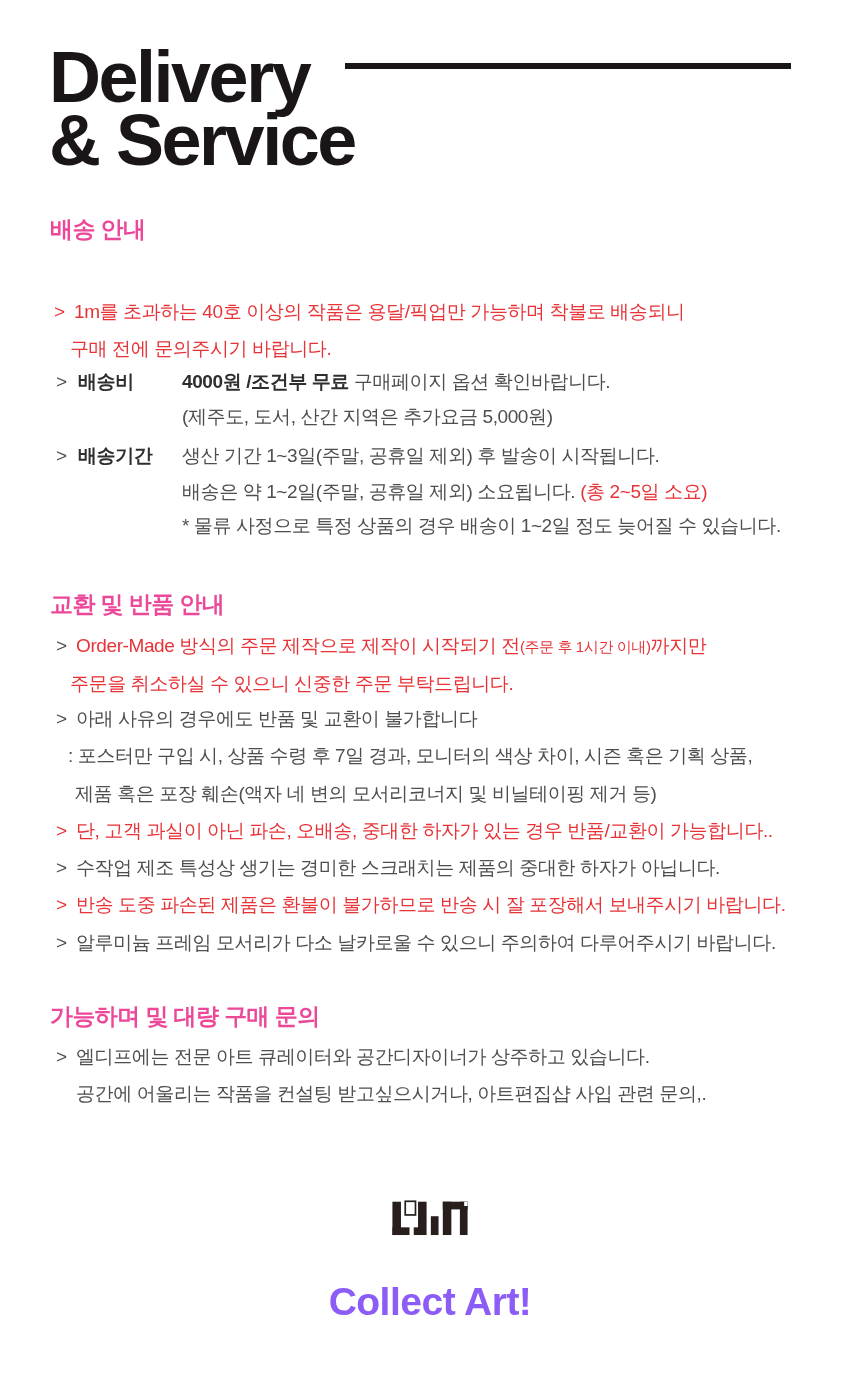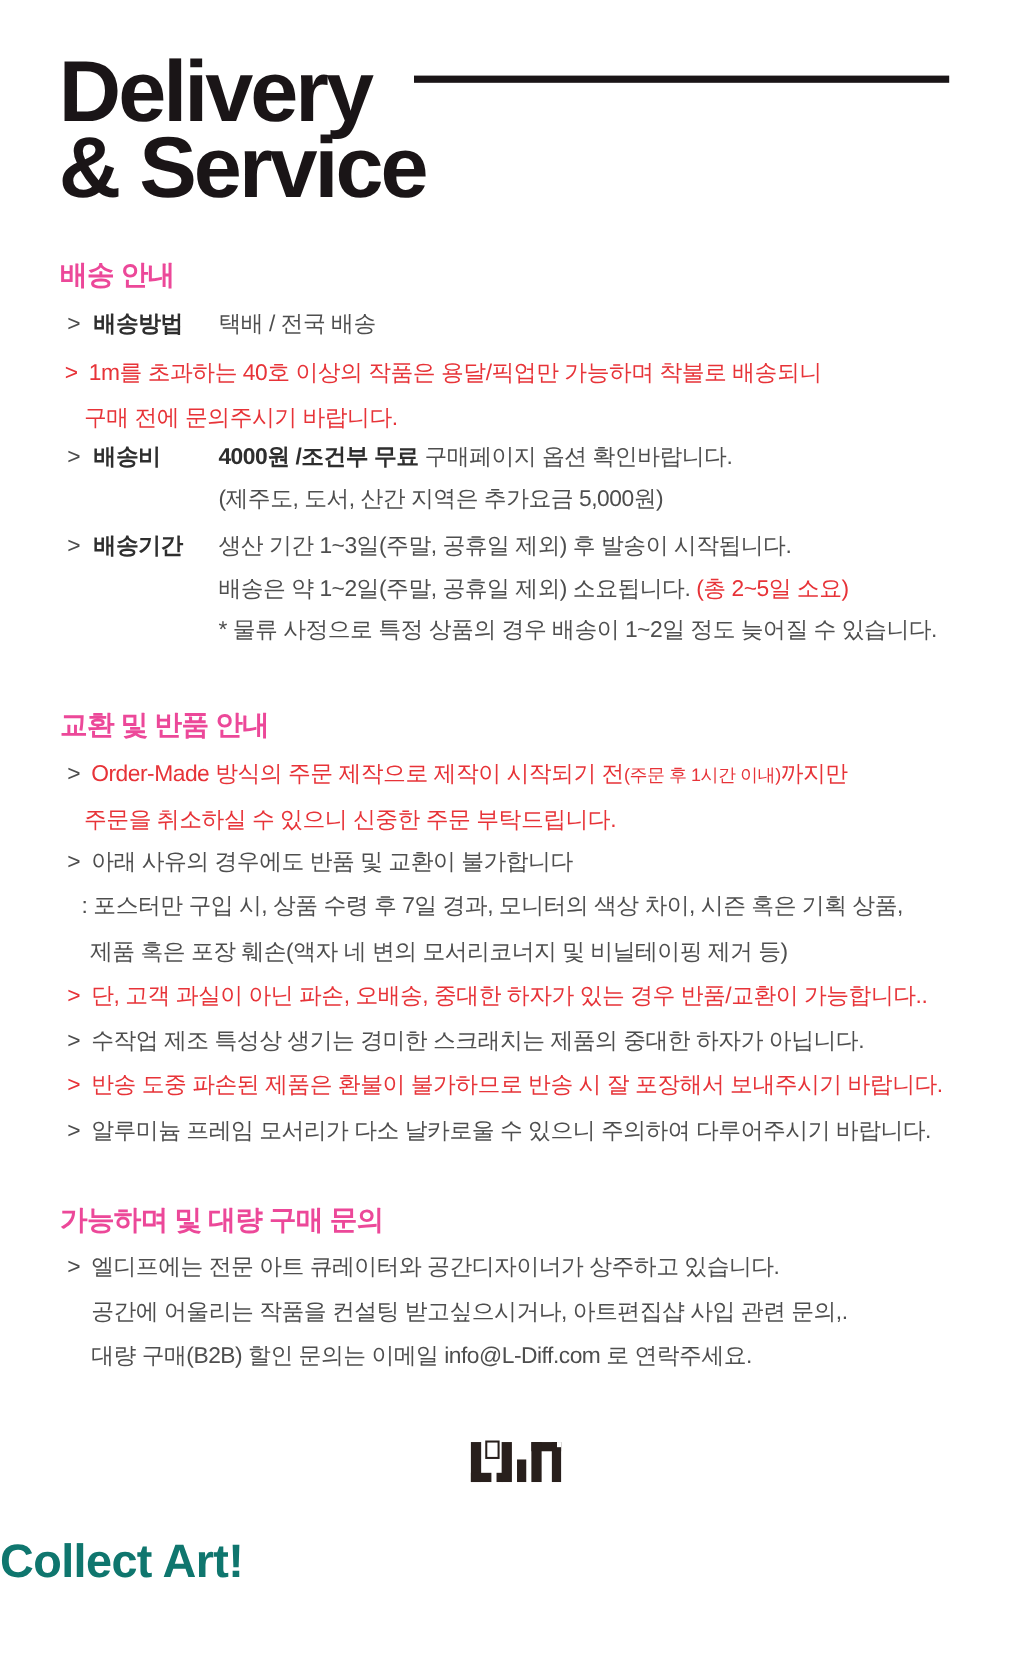"> 배송방법 택배 / 전국" div.line { html: <div> <span>&gt;</span><span>배송방법</span><span>택배 / 전국 배송</span> </div> -> none }
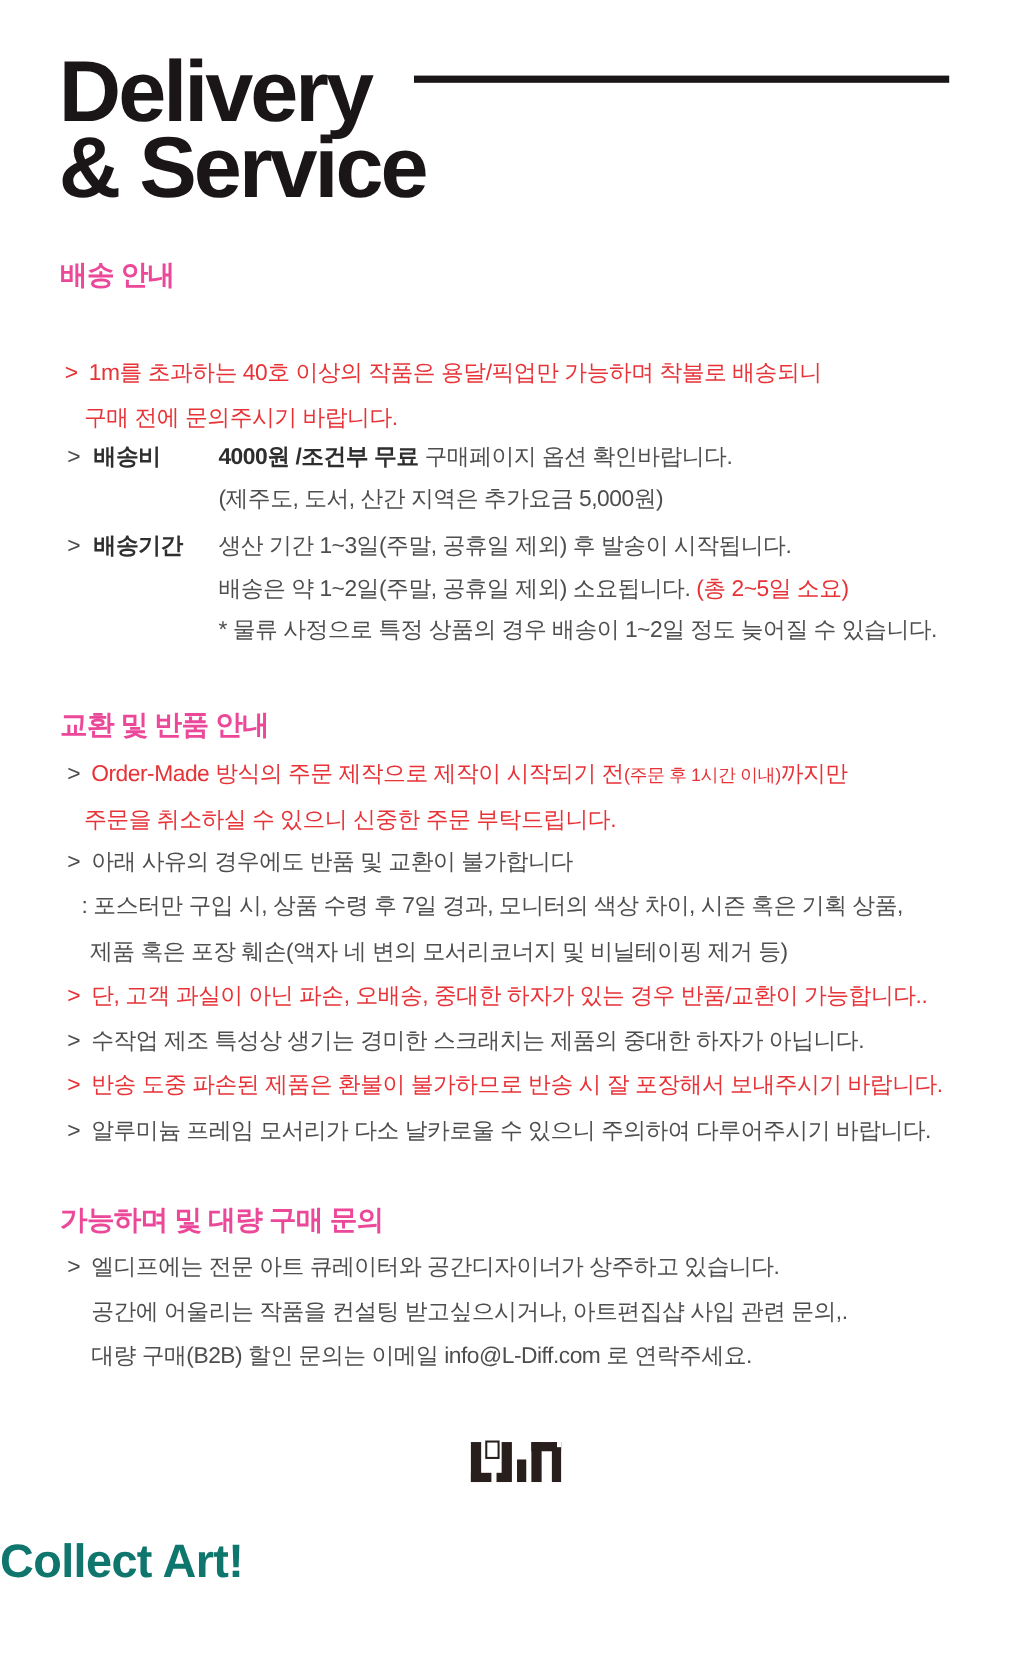"대량 구매(B2B) 할인 문의는 이메일" div.line { html: <div> <span>대량 구매(B2B) 할인 문의는 이메일 </span><span>info@L-Diff.com</span><span> 로 연락주세요.</span> </div> -> none }
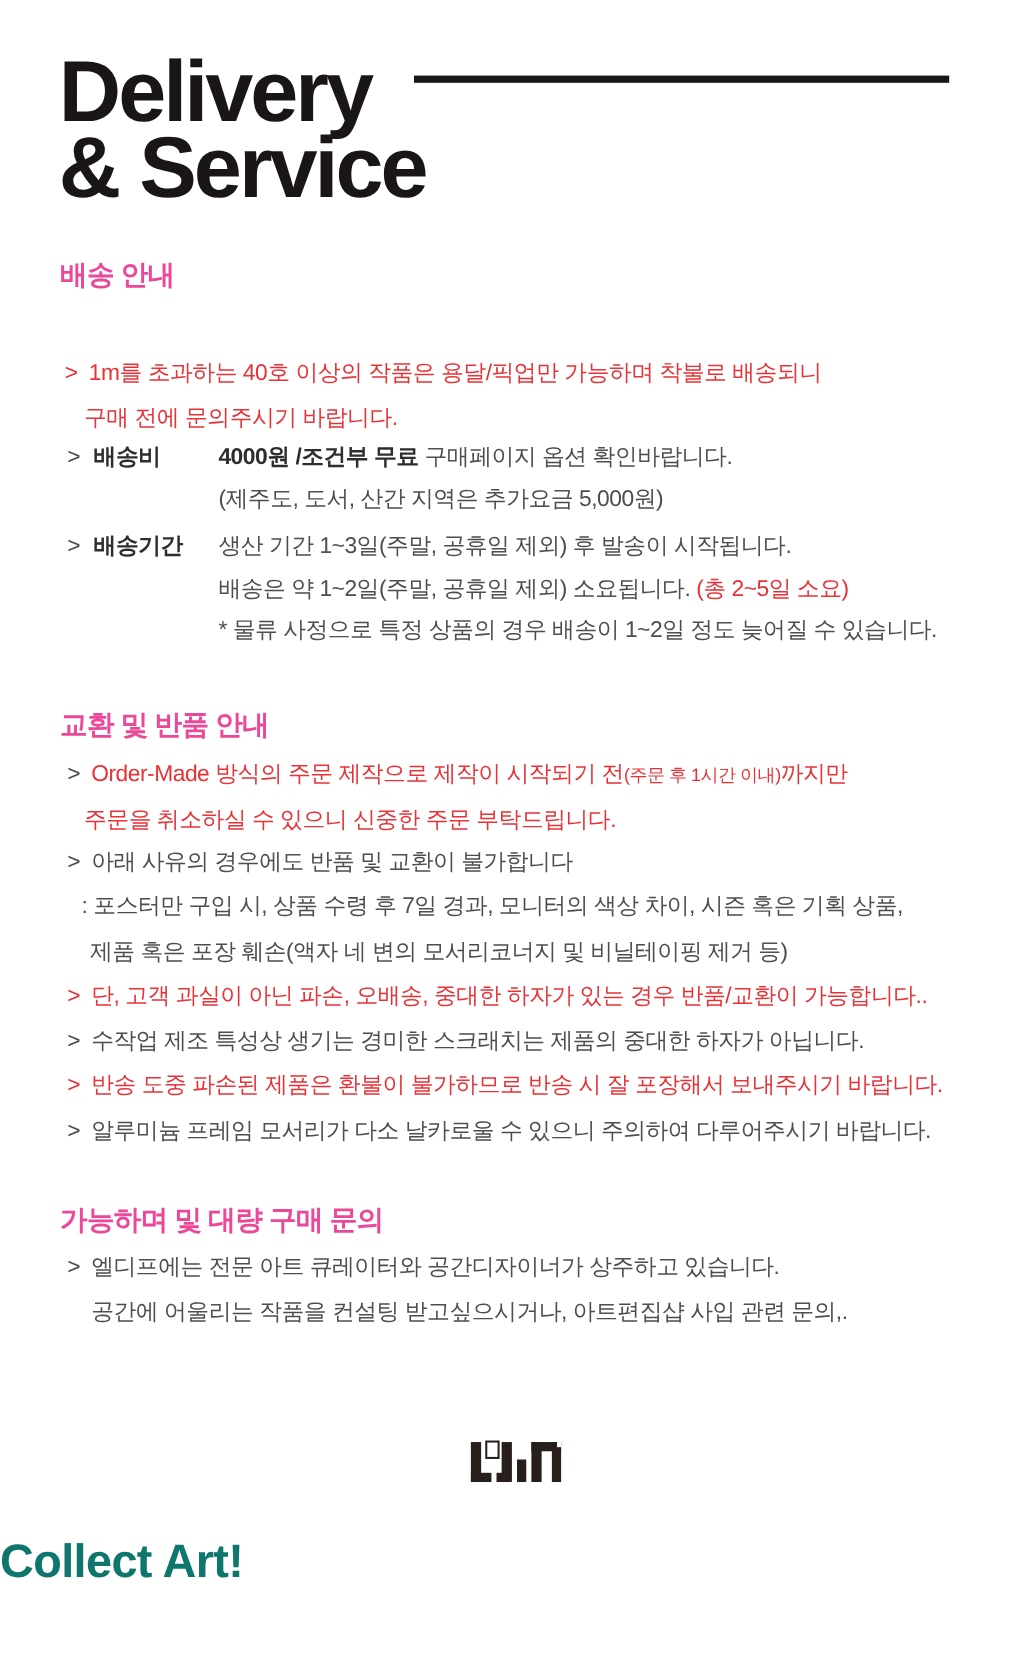"Collect Art!" .slogan { color: #0f766e -> #8b5cf6; text-align: left -> center }
